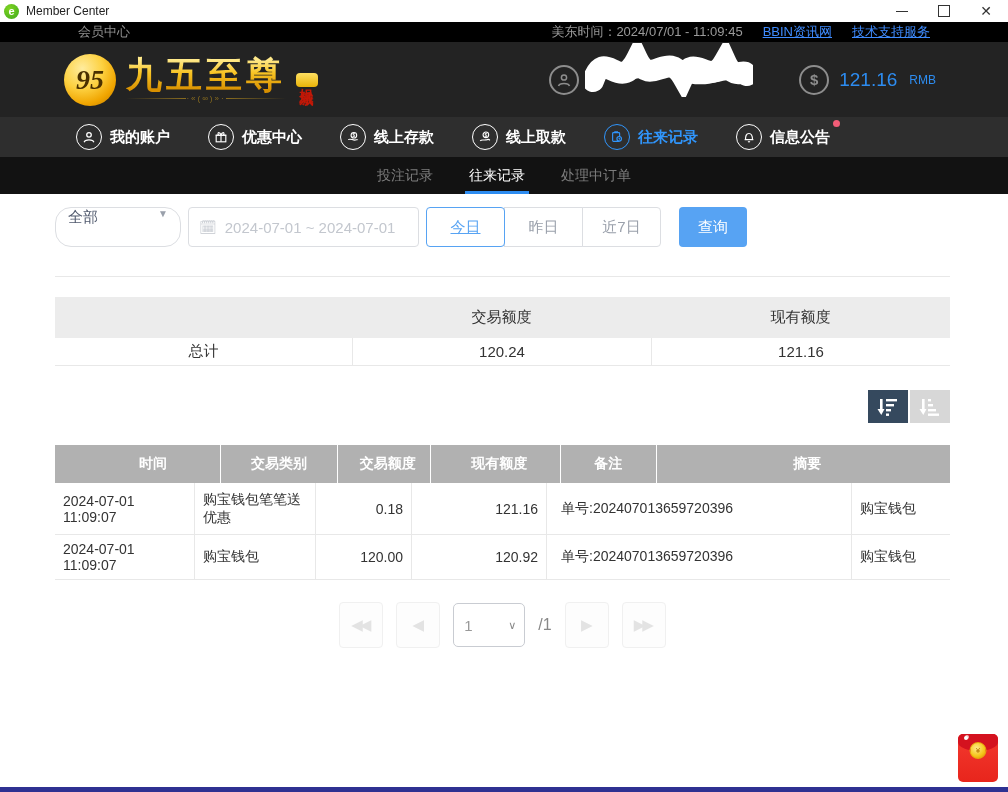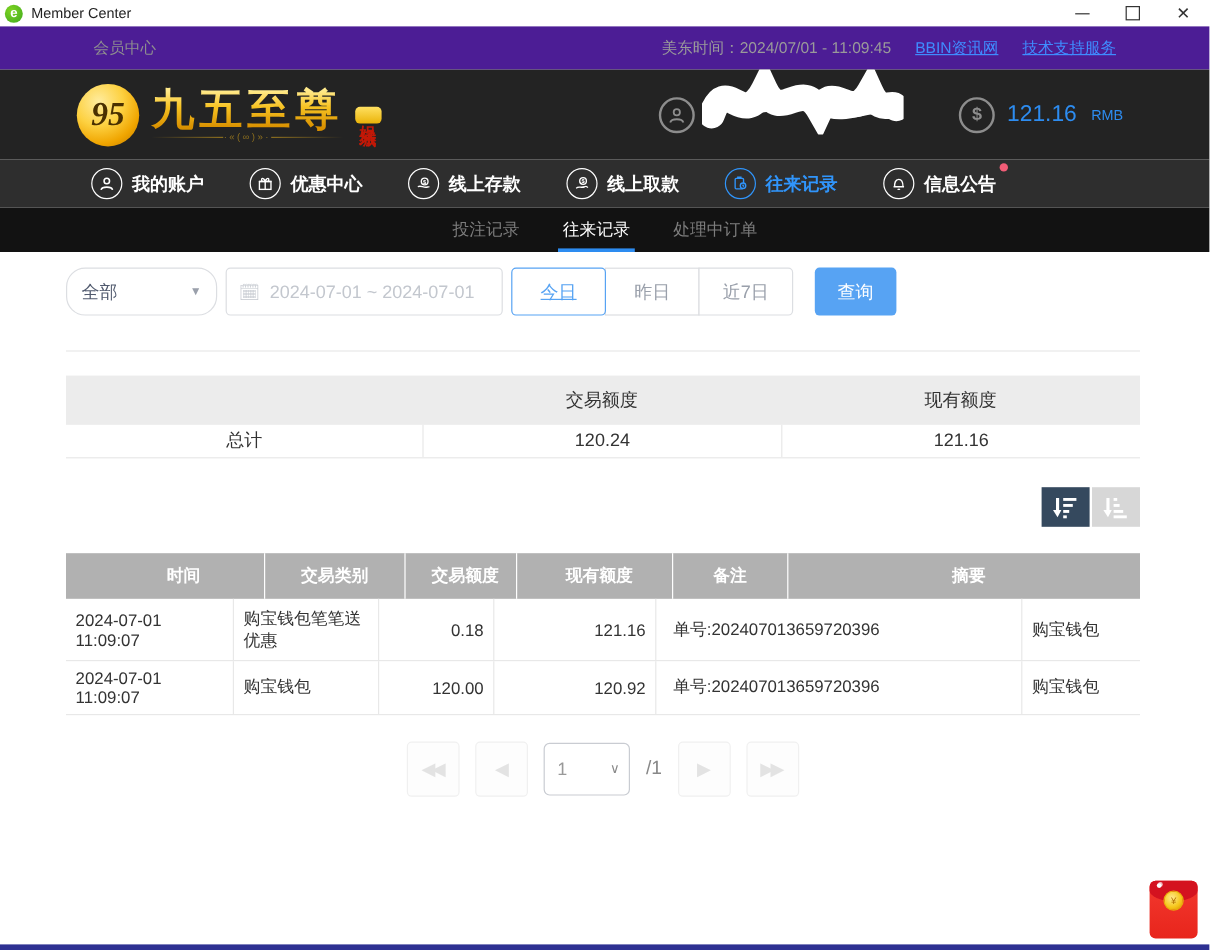"会员中心" .topstrip { background: #4c1d95 -> #000000; height: 36px -> 20px }
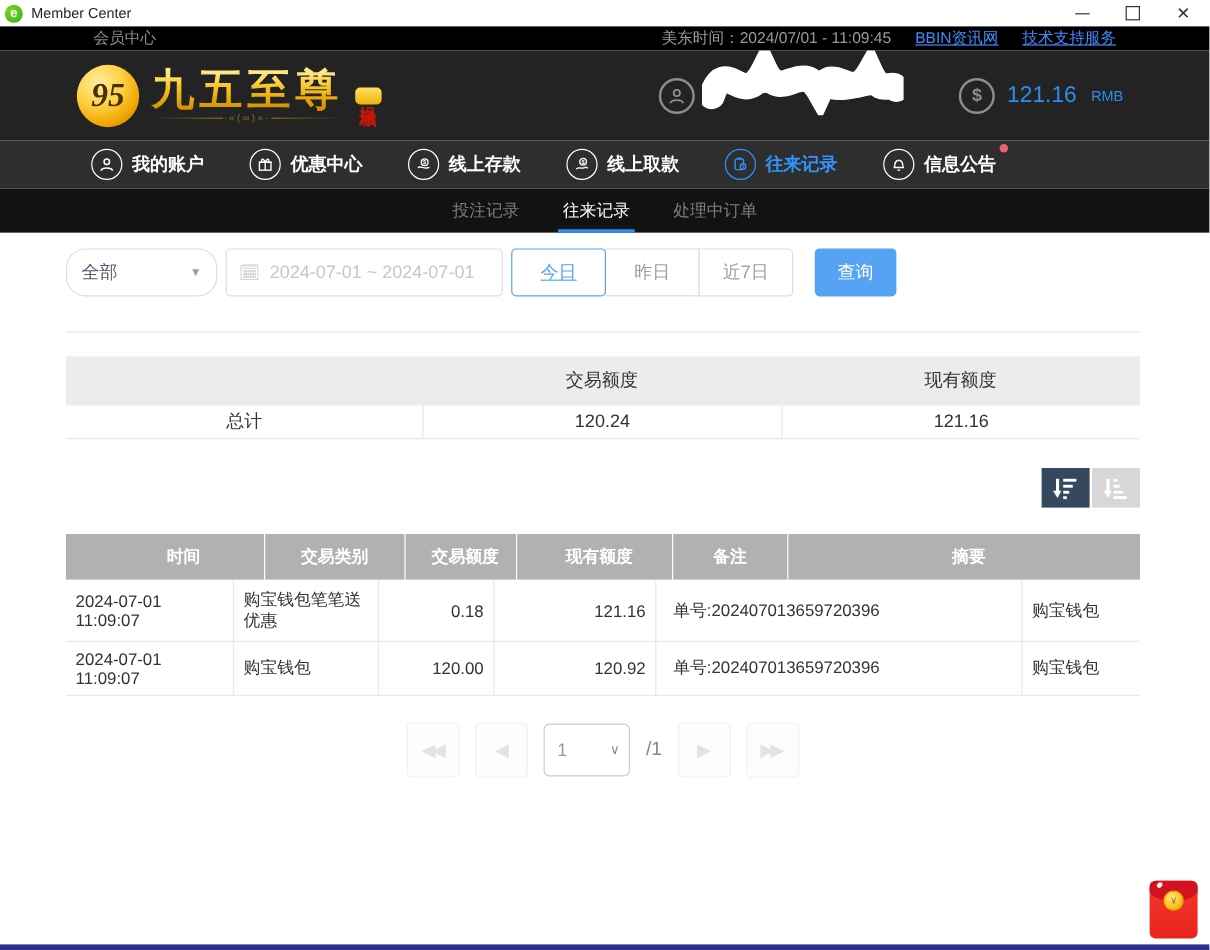"全部" .select-box { align-items: center -> flex-start }
